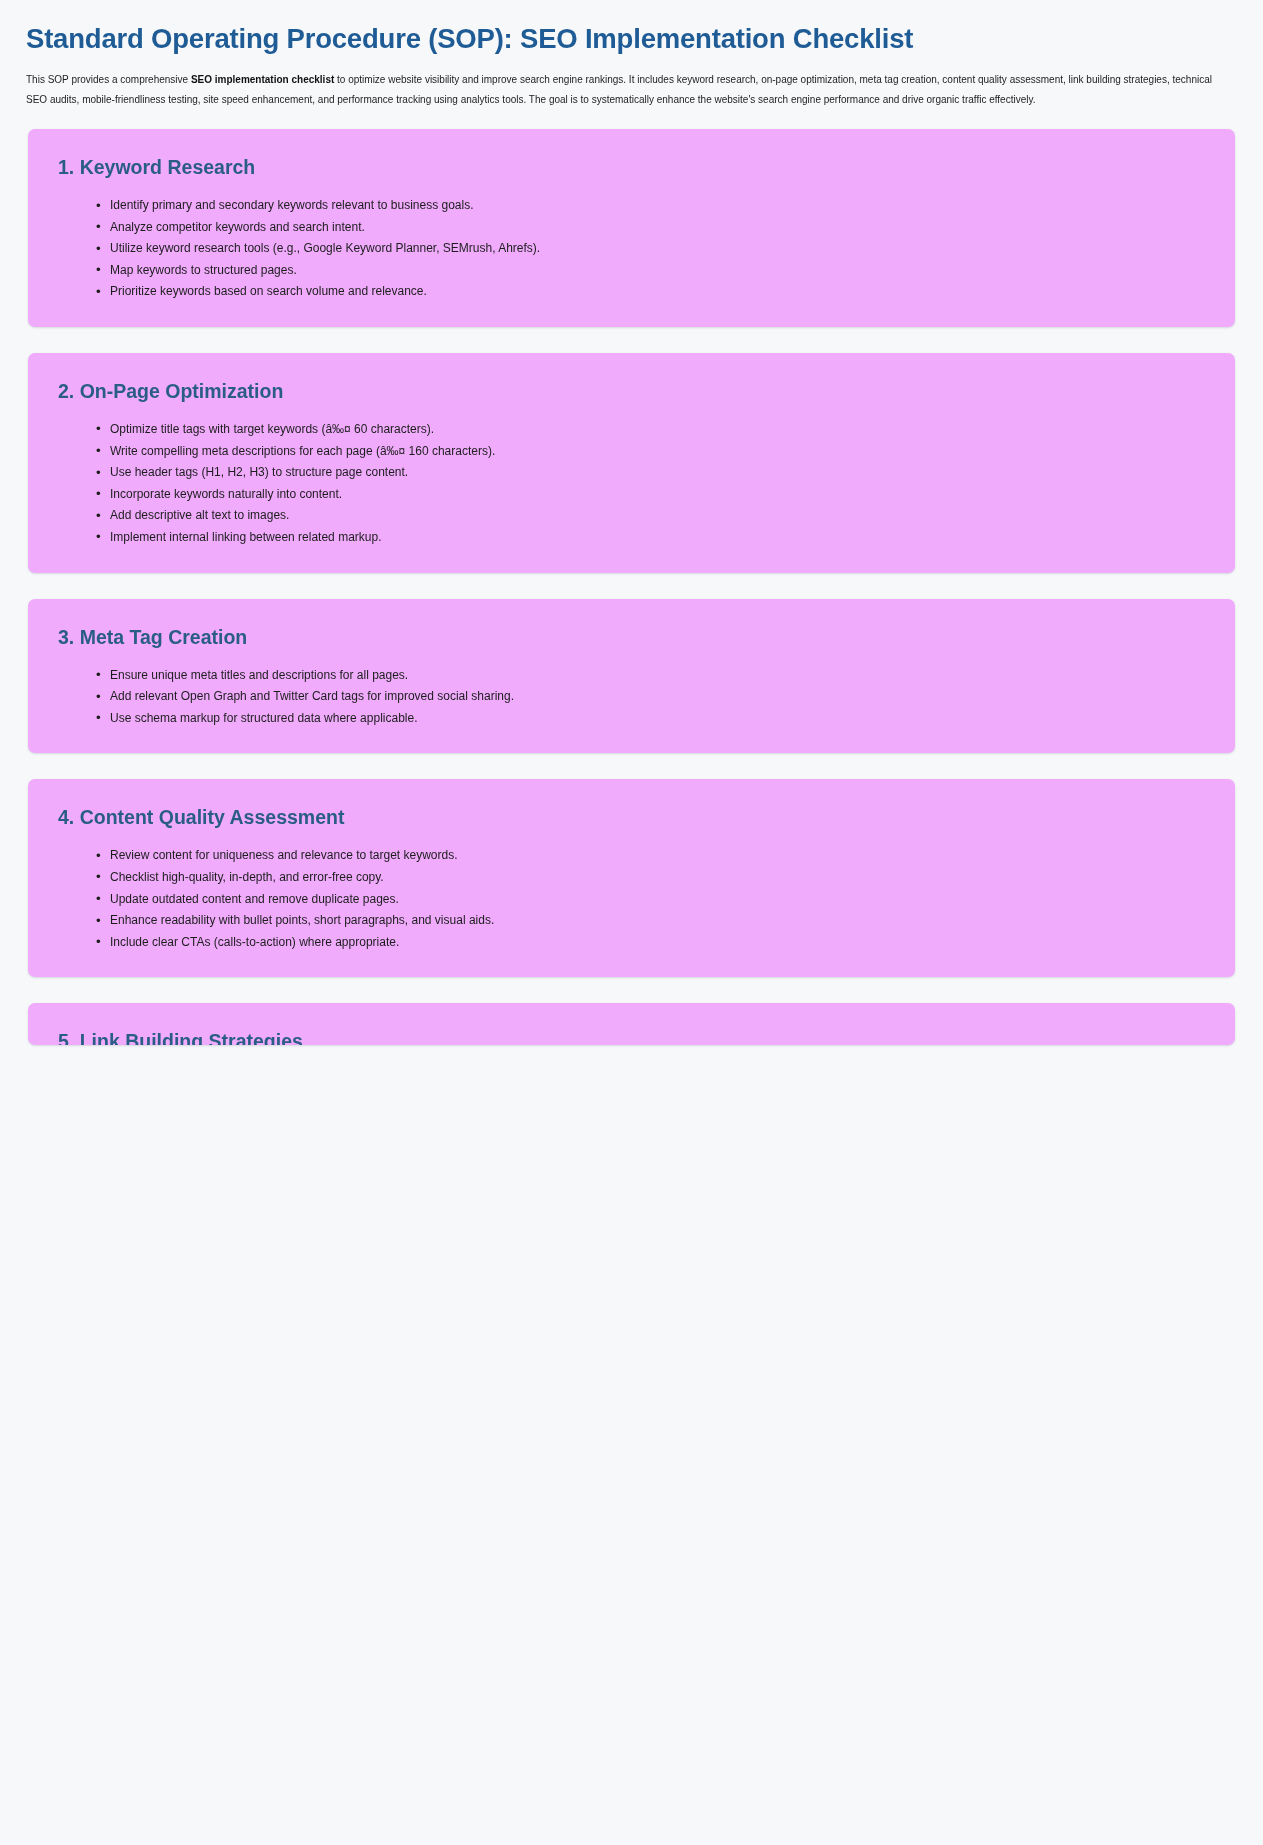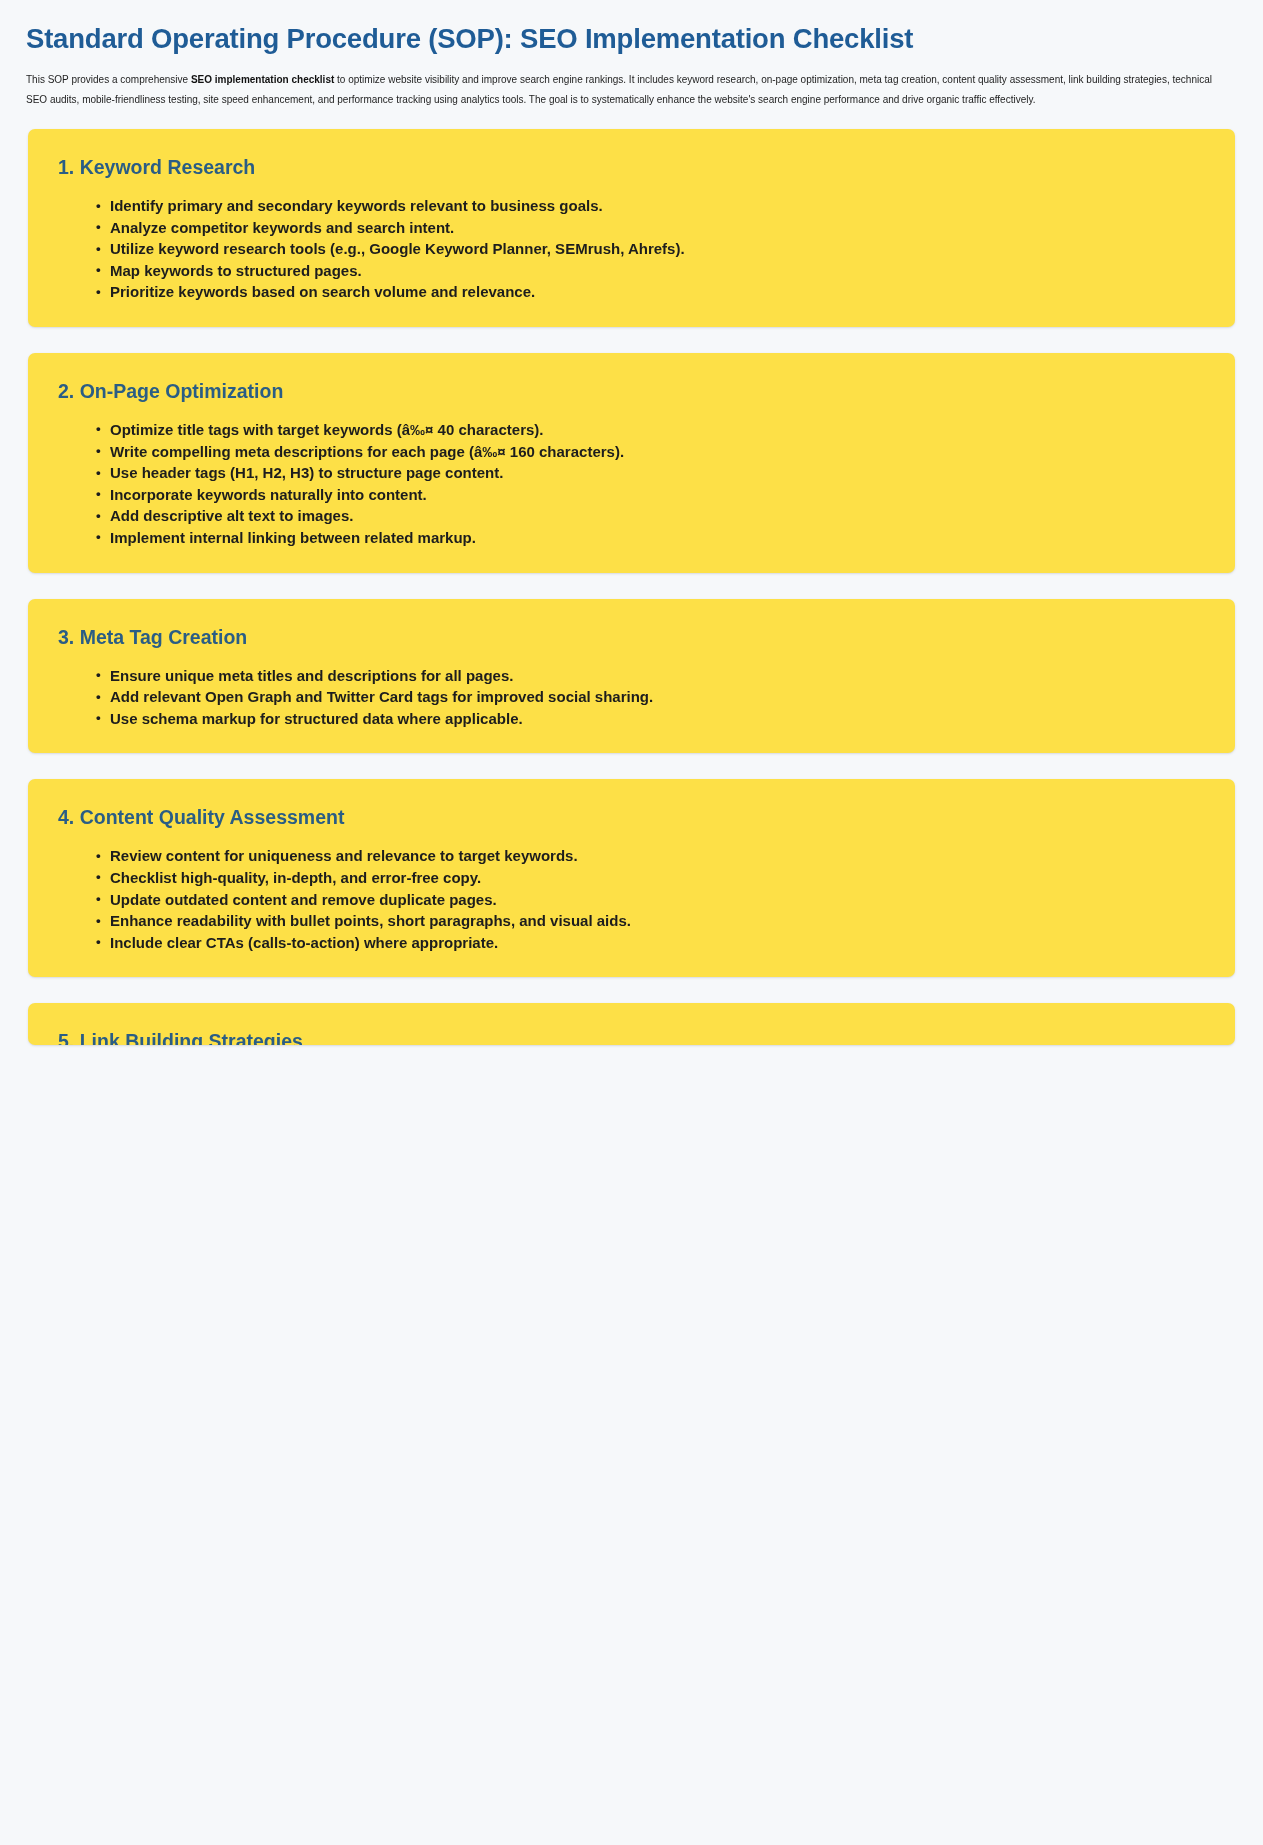"1. Keyword Research" .card { background: #fde047 -> #f0abfc }
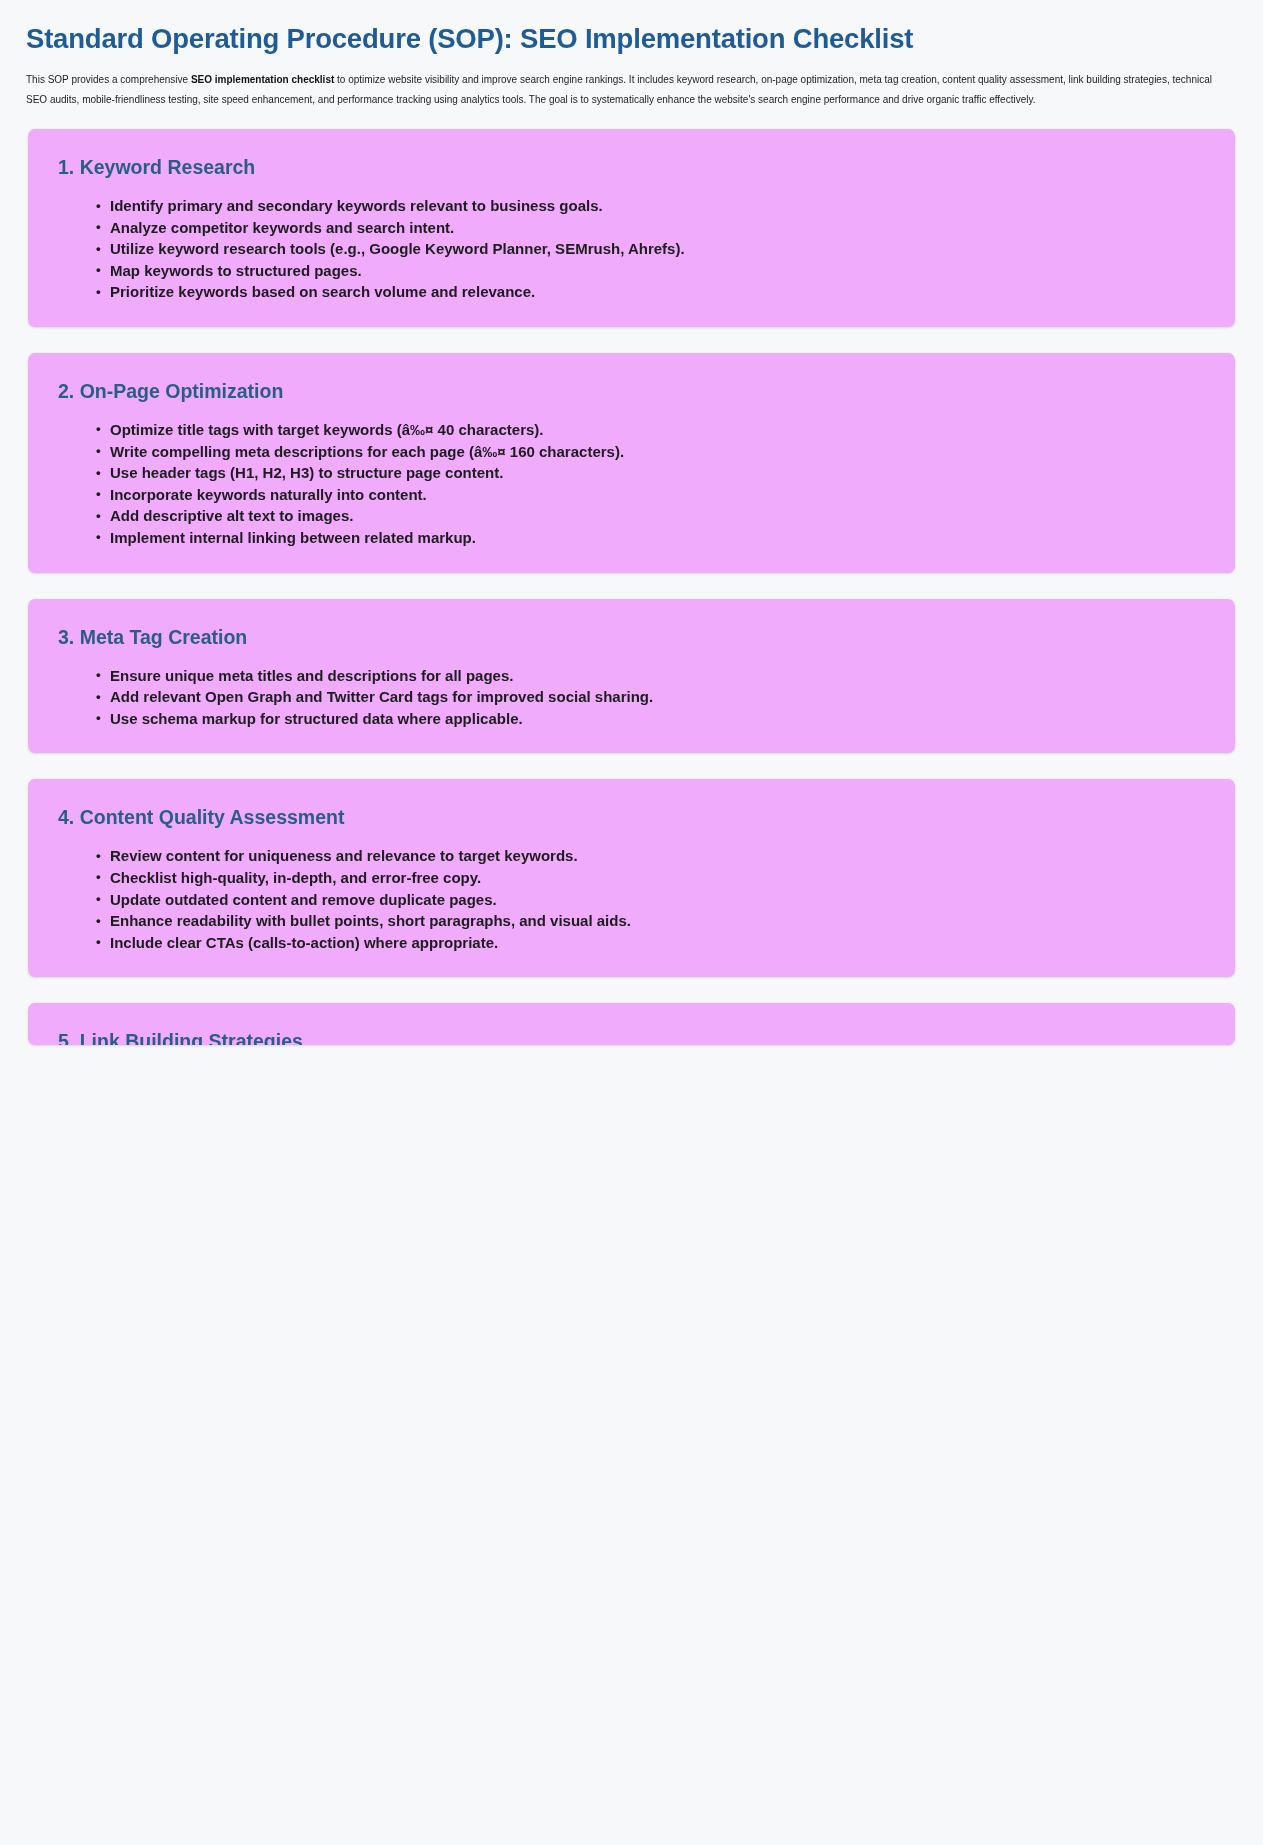"Identify primary and secondary keywords" ul.section-list li { font-size: 15px -> 12px; font-weight: bold -> none }
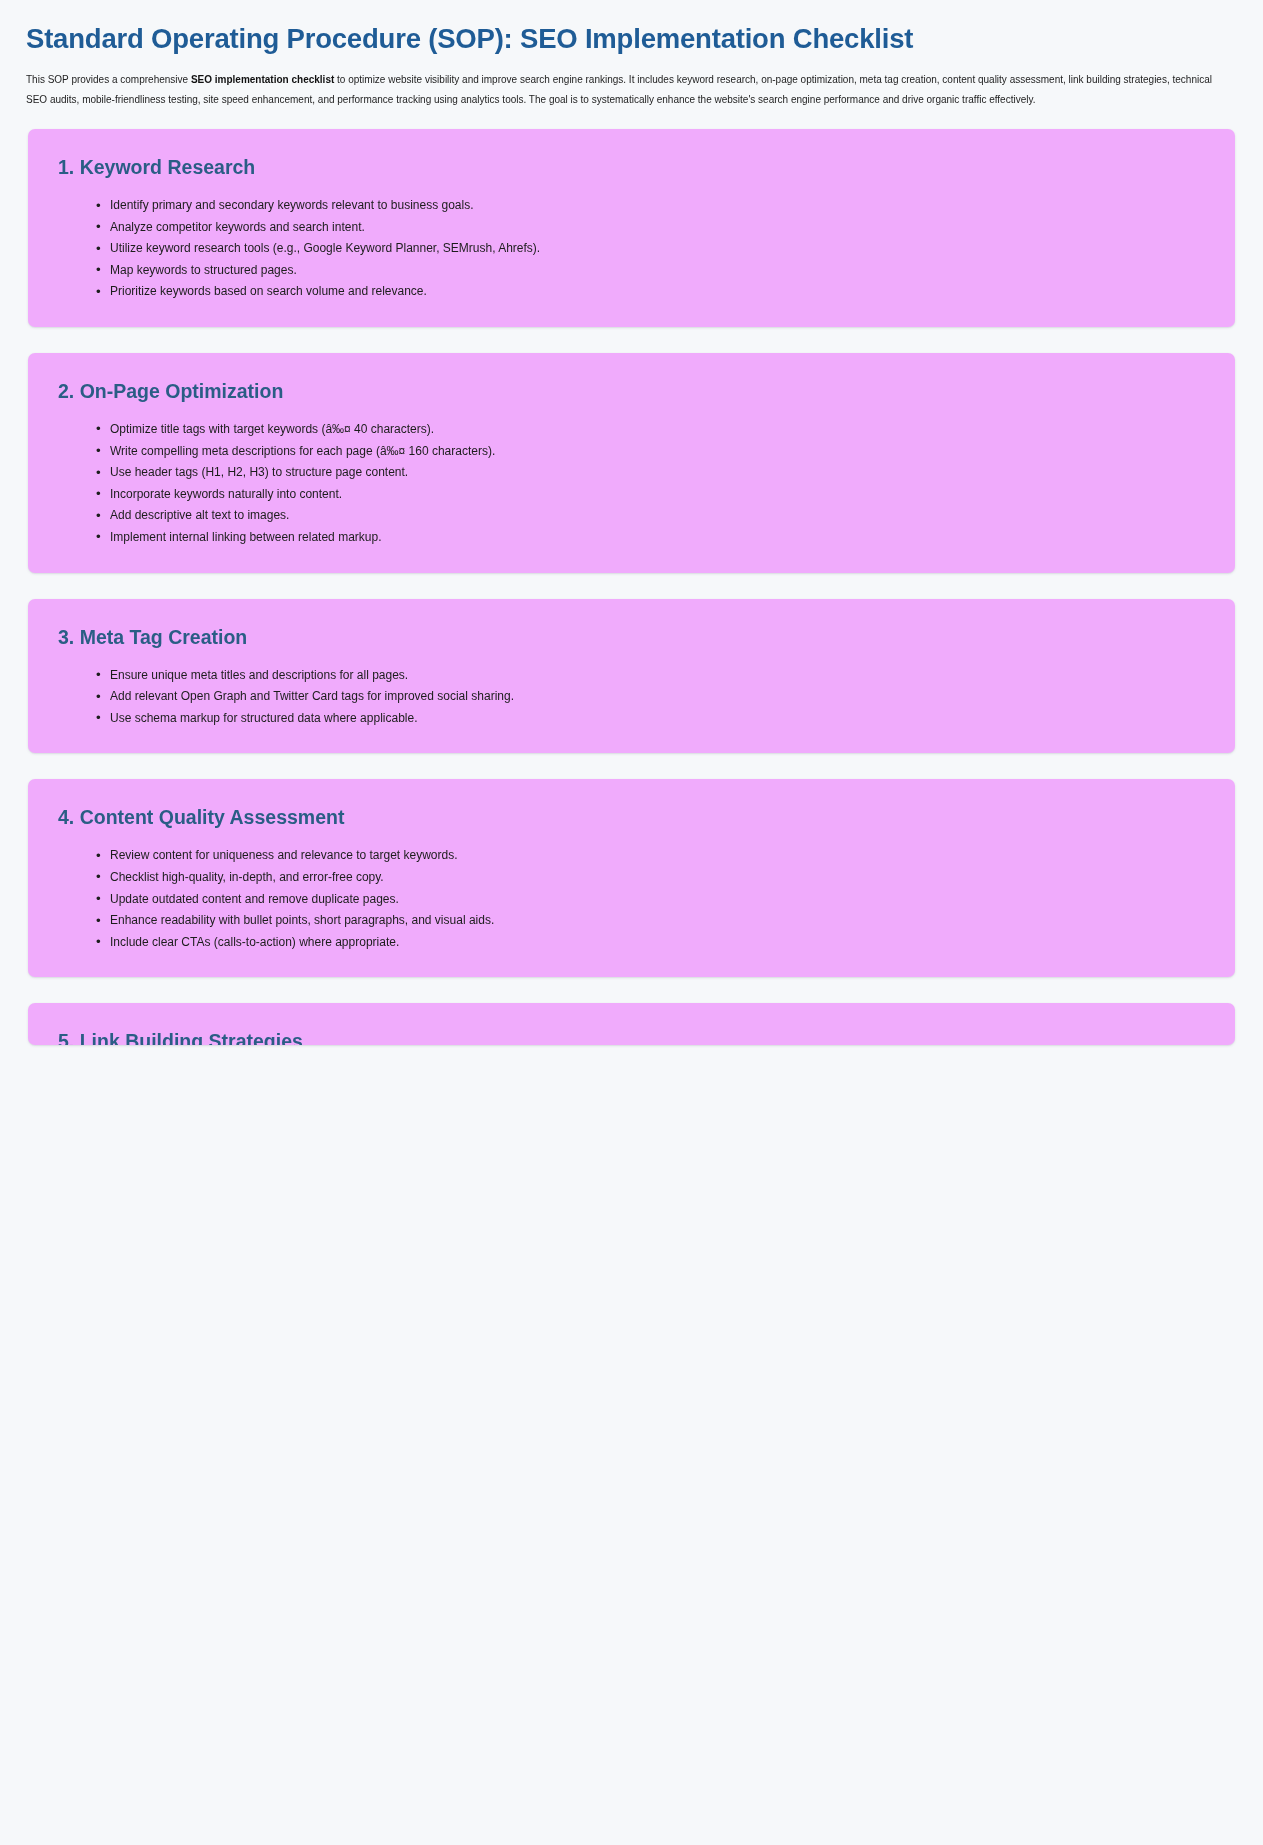"Optimize title tags with target" li { text: 40 -> 60 }
